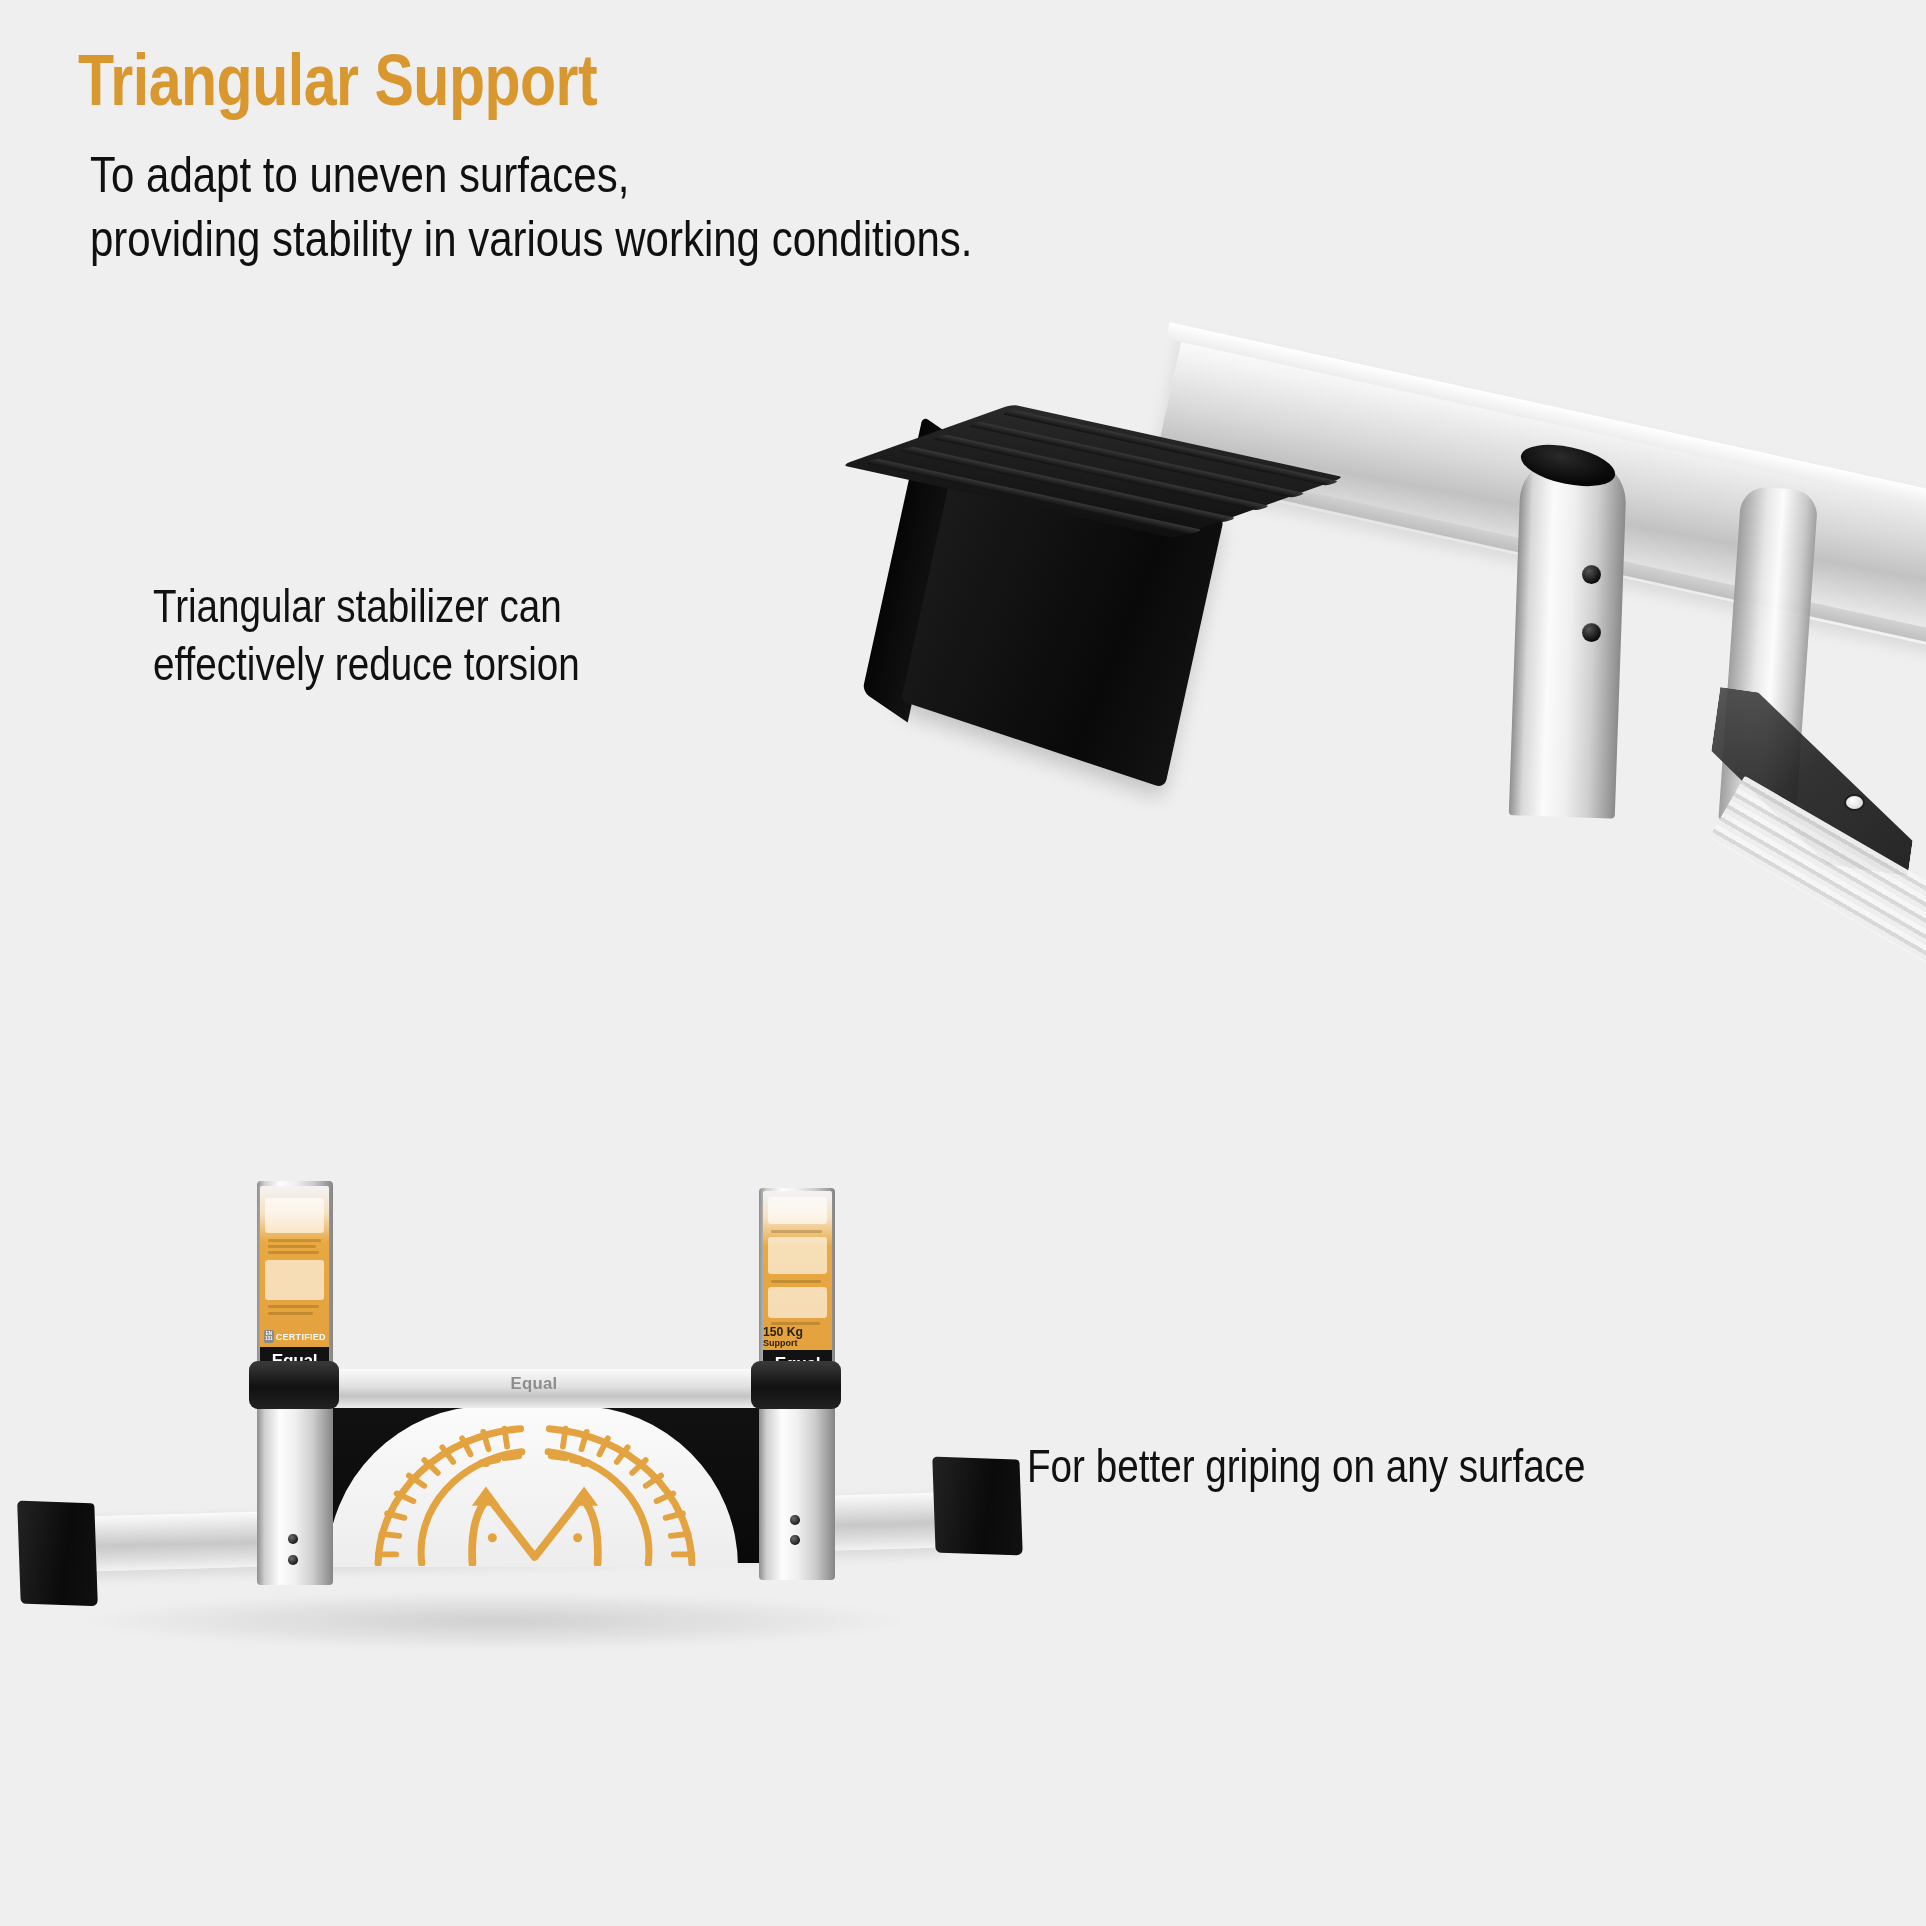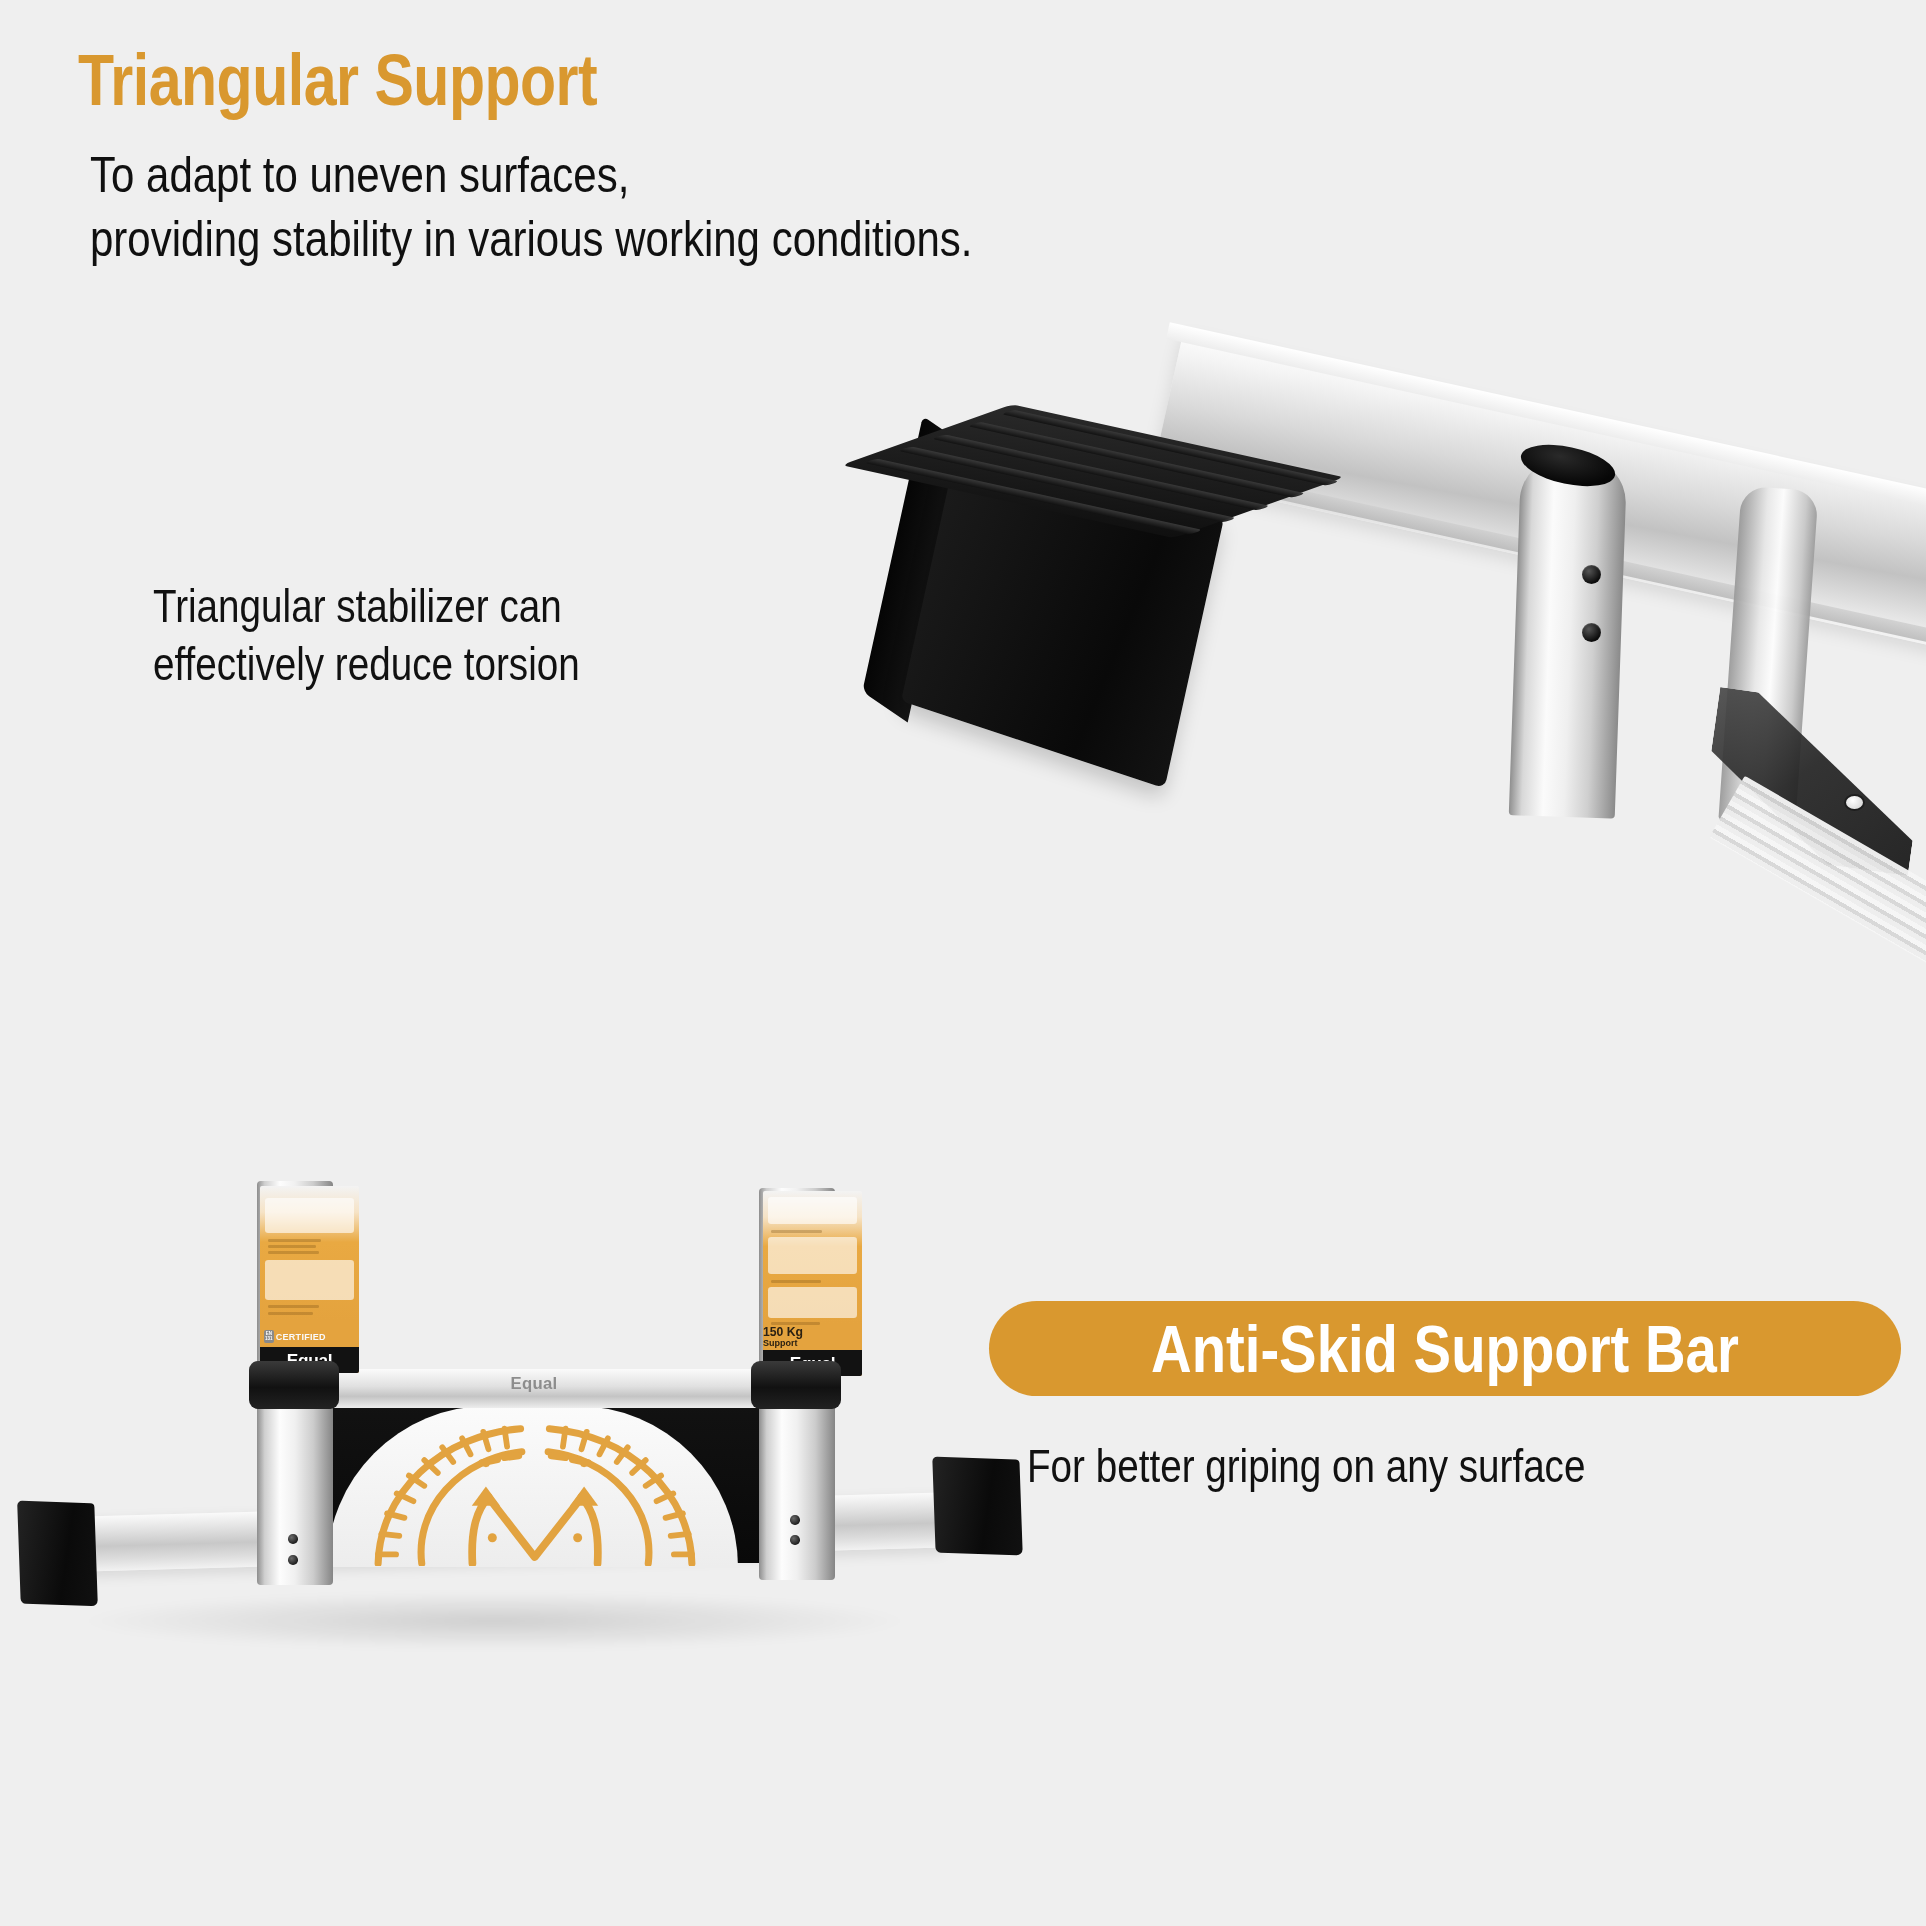"CERTIFIED" .sticker { padding-left: 30px -> none }
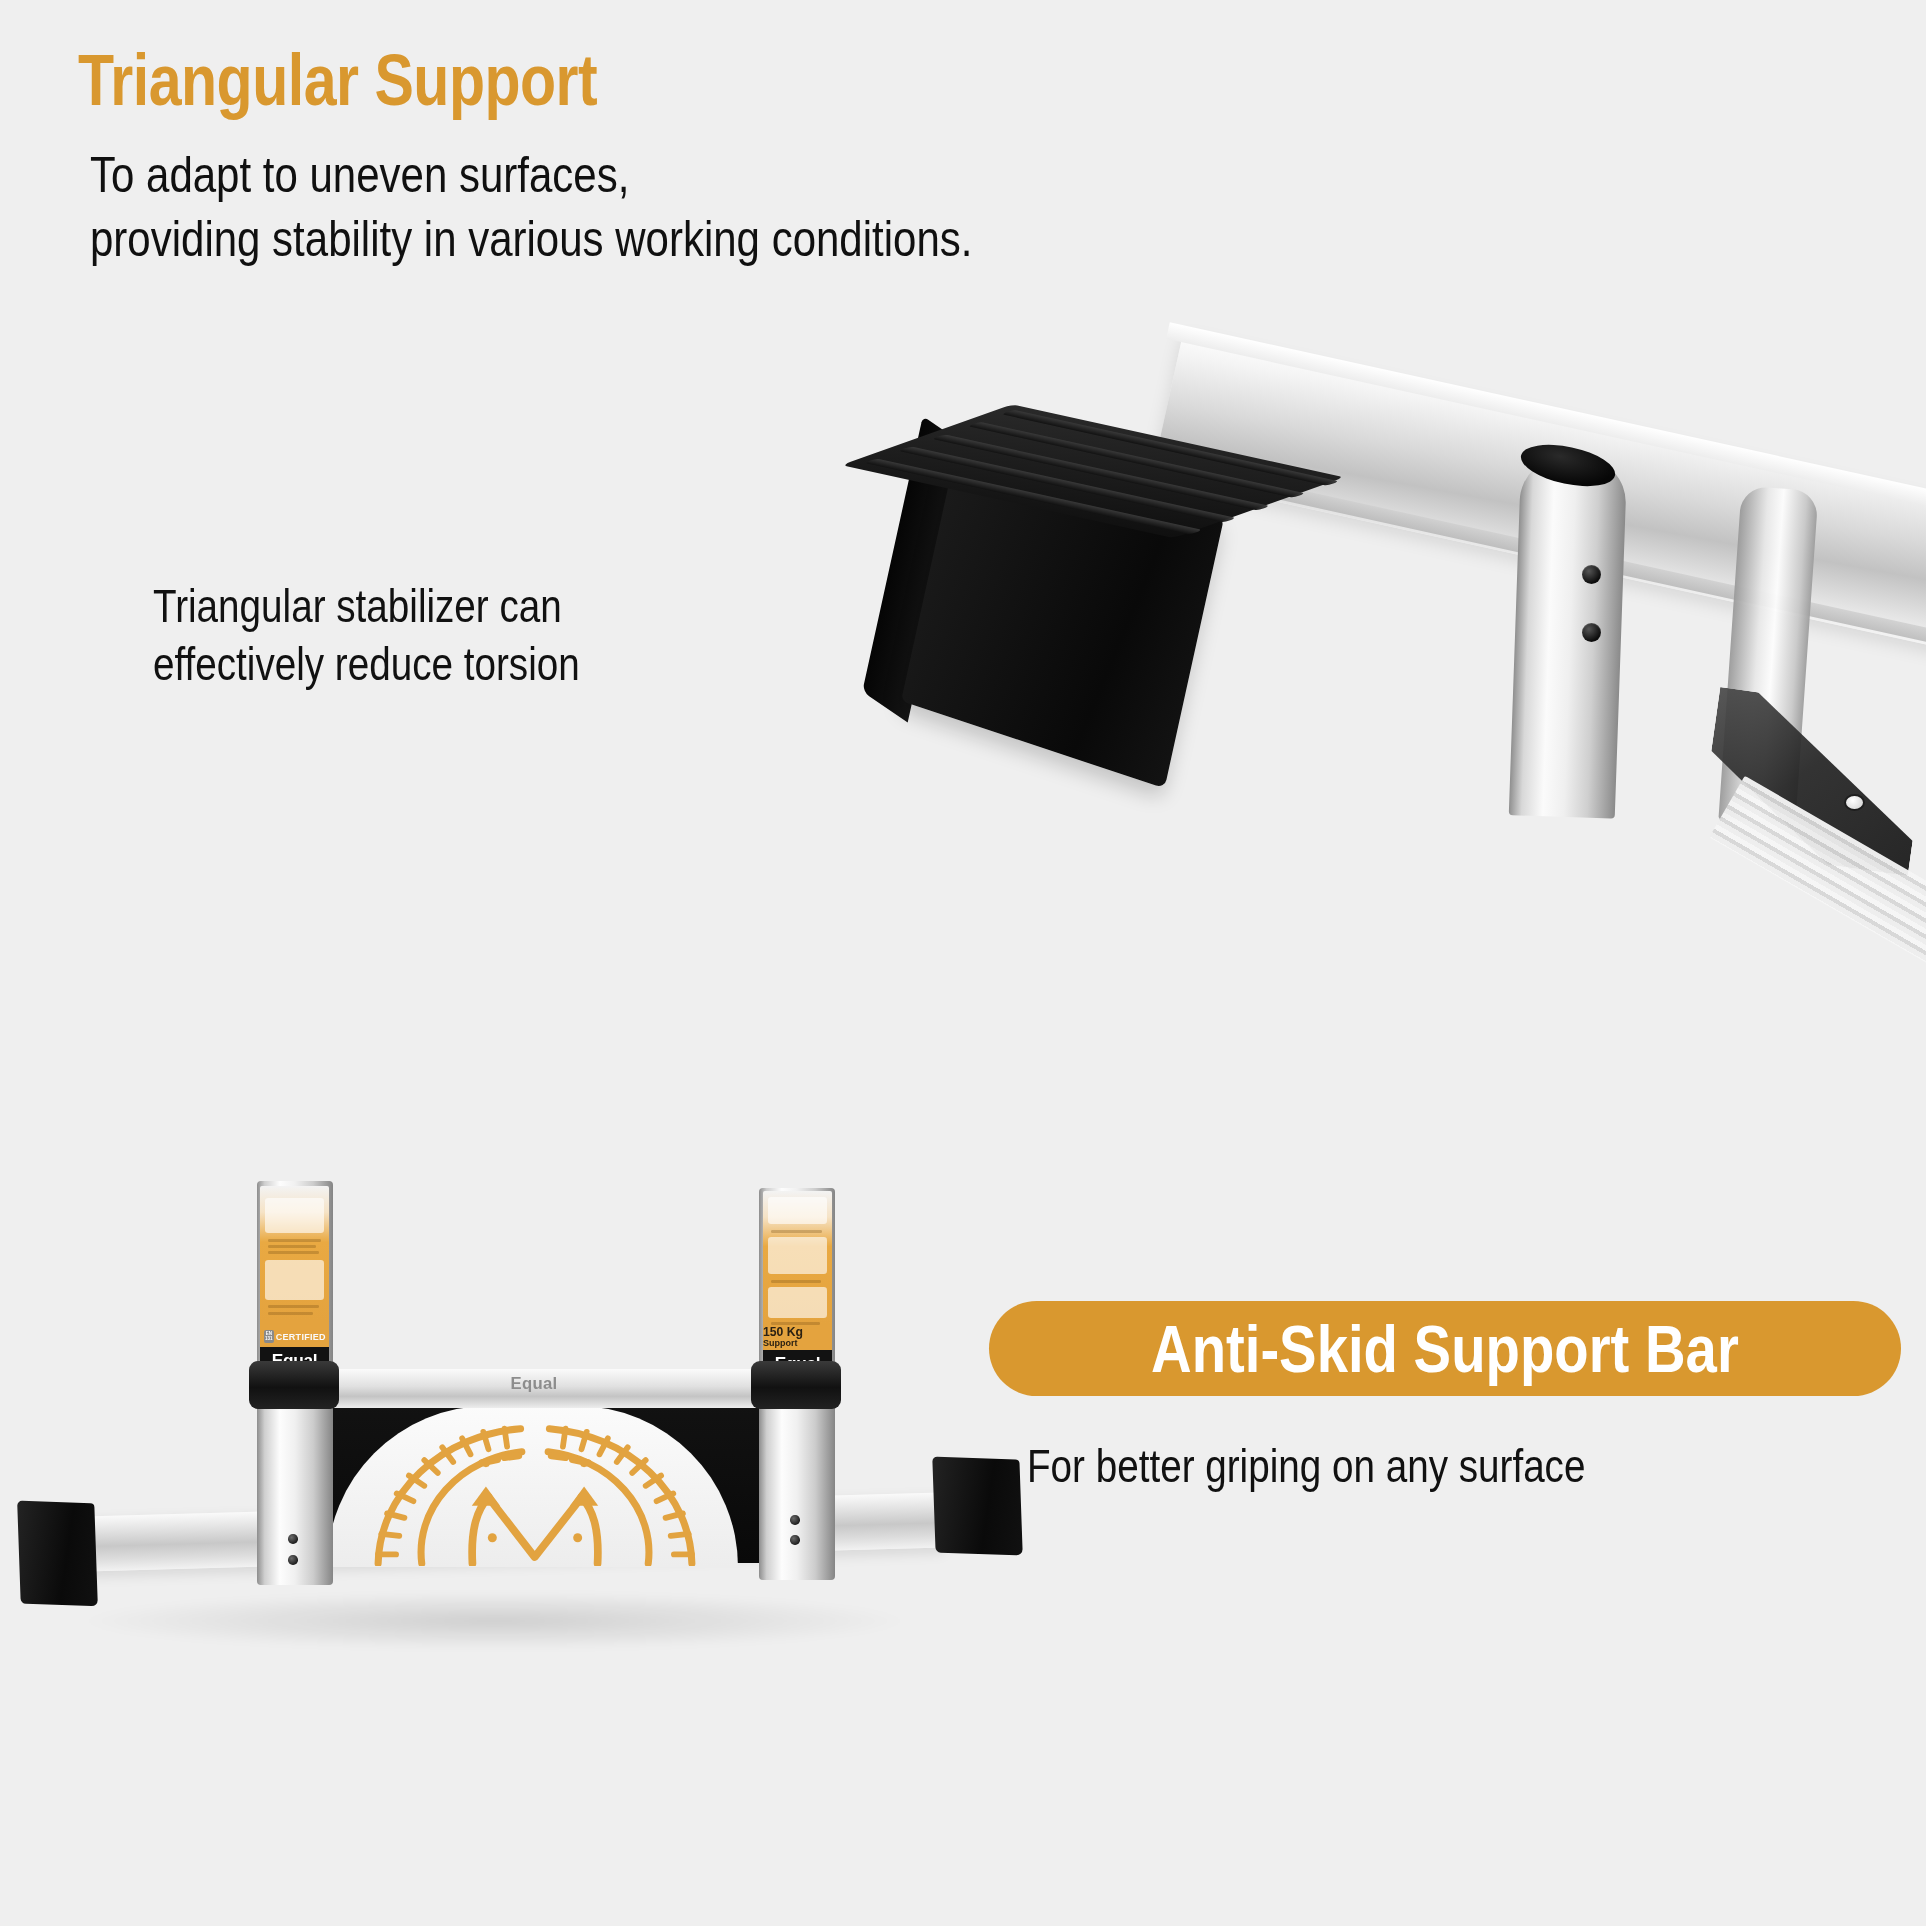"Anti-Skid Support Bar" div.pill { html: <div> <span>Anti-Skid Support Bar</span> </div> -> none }
